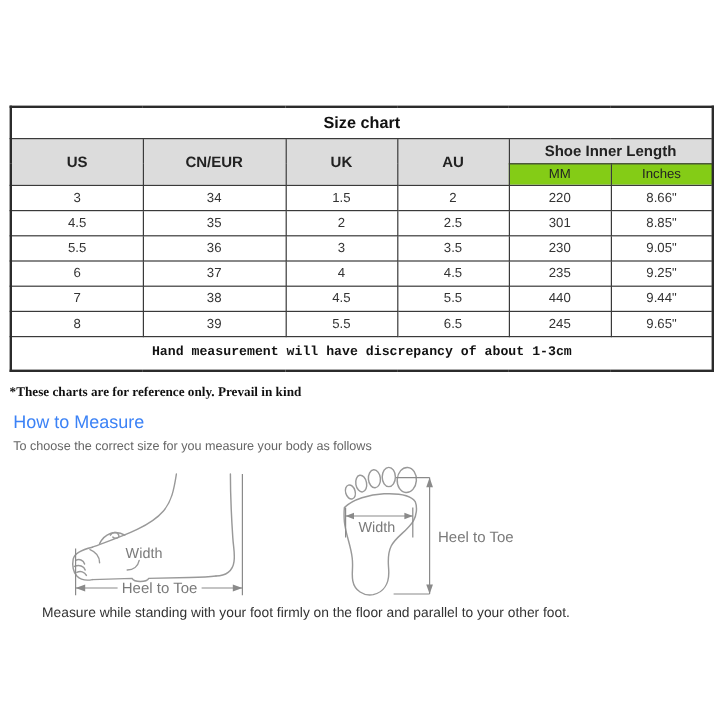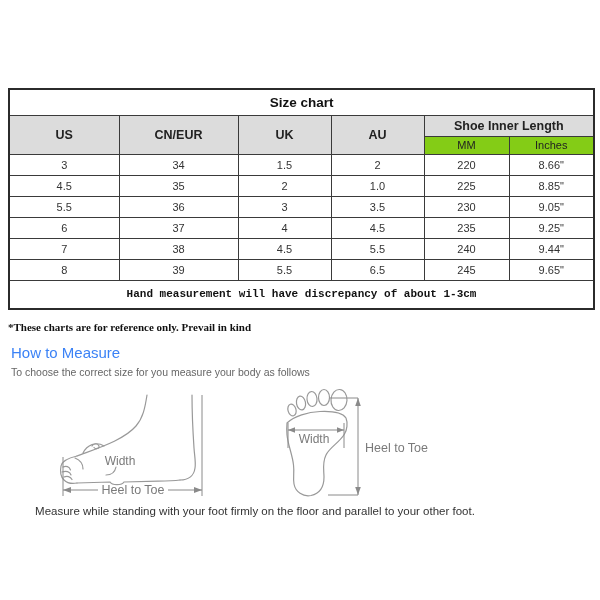"1.0" td { text: 1.0 -> 2.5 }
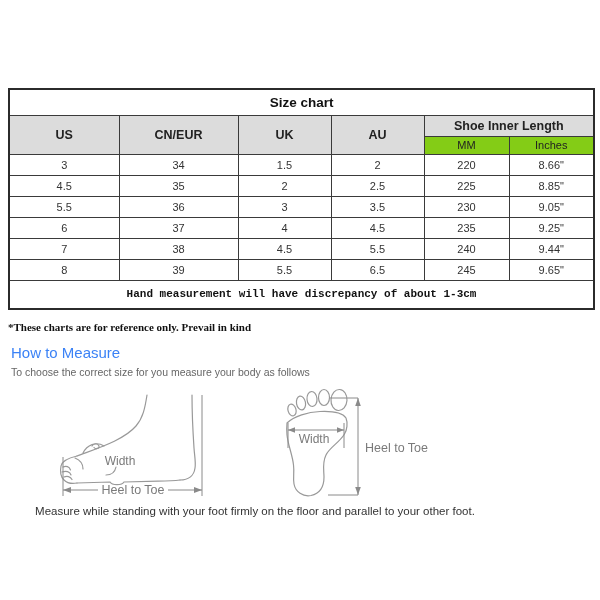"225" td { text: 225 -> 301 }
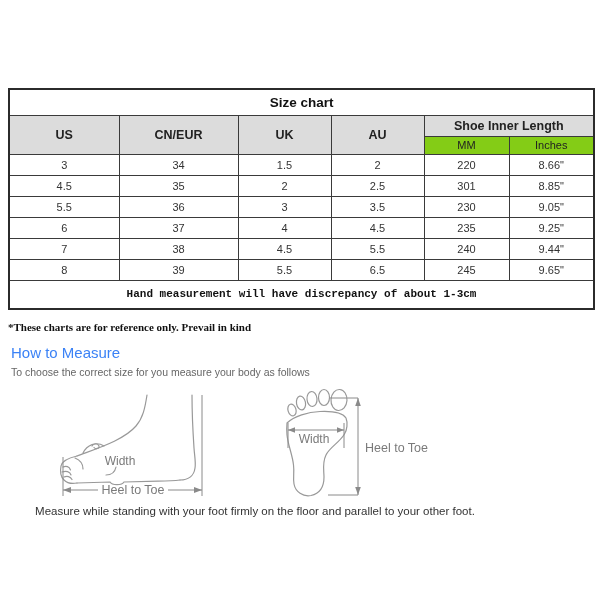"240" td { text: 240 -> 440 }
